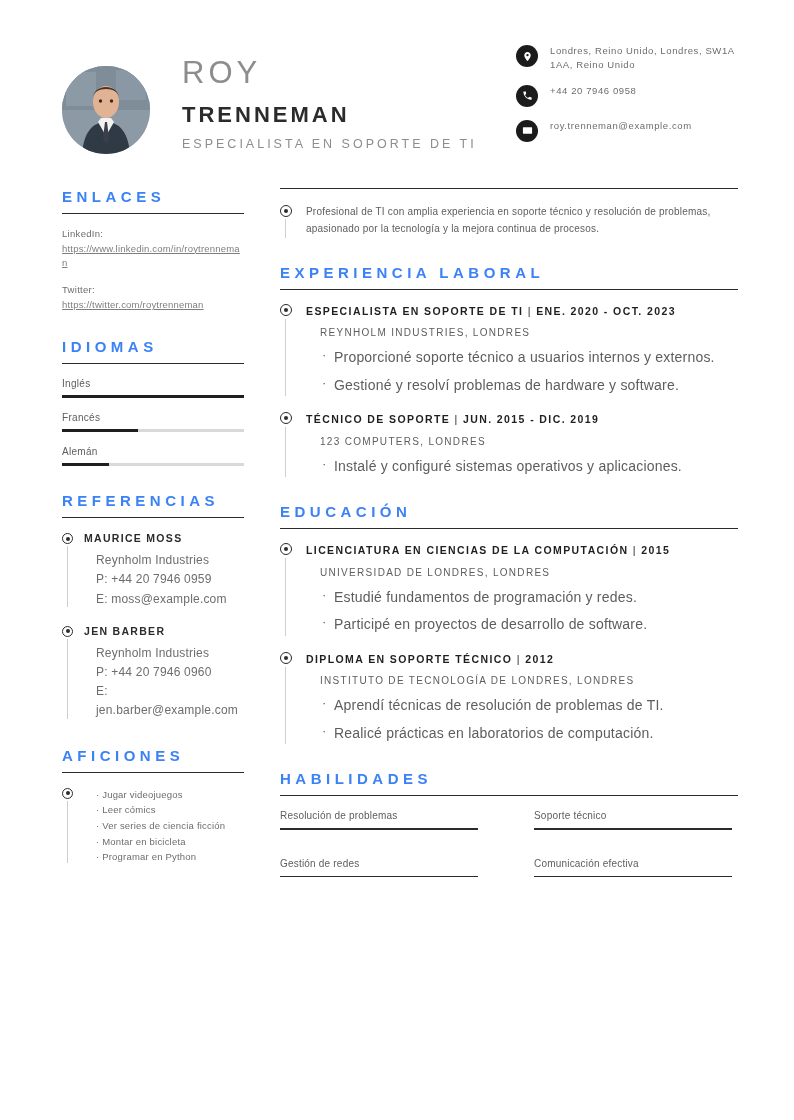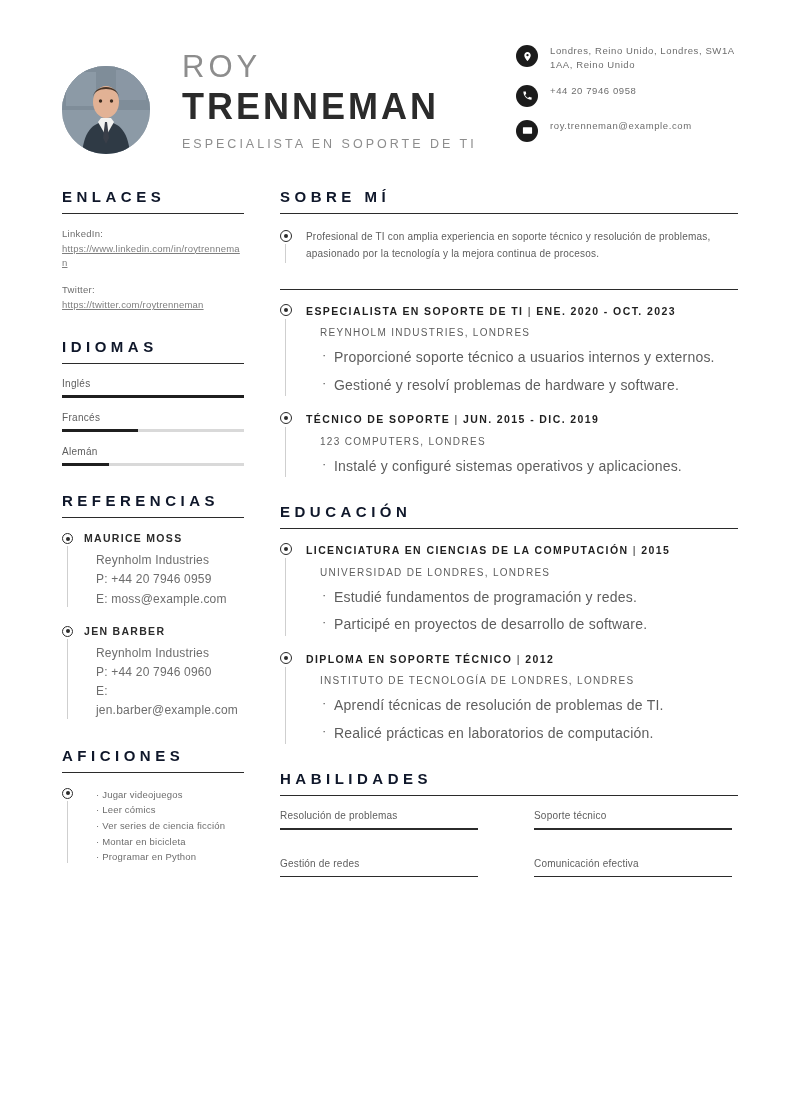"TRENNEMAN" .name-last { font-size: 36px -> 22px; margin-top: 2px -> 12px }
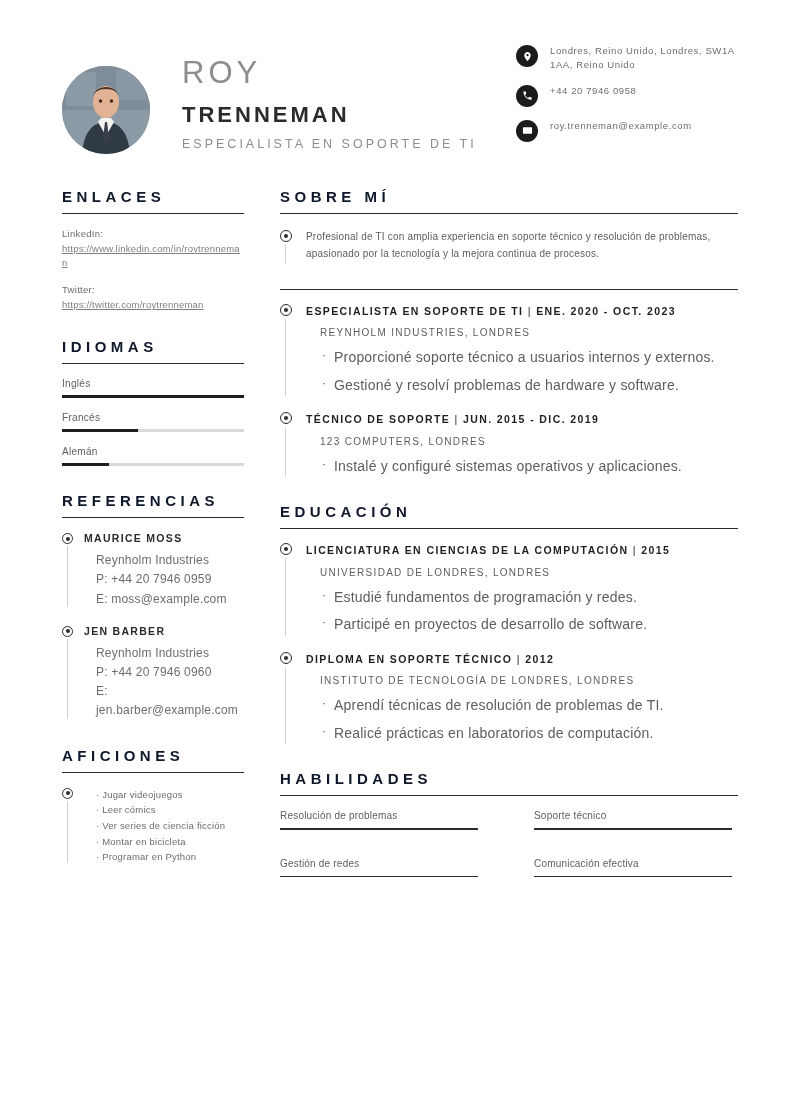"ENLACES" .sec-title { color: #0f172a -> #3b82f6 }
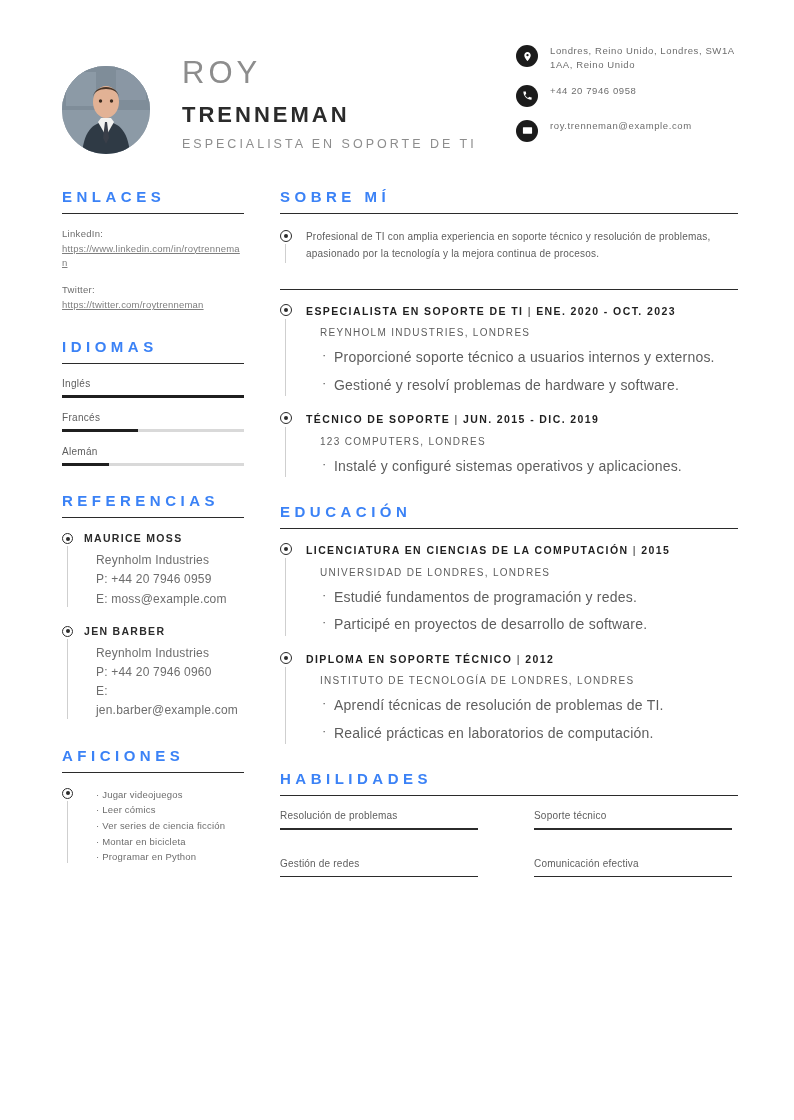"SOBRE MÍ" div.sec-title { html: <div>SOBRE MÍ</div> -> none }
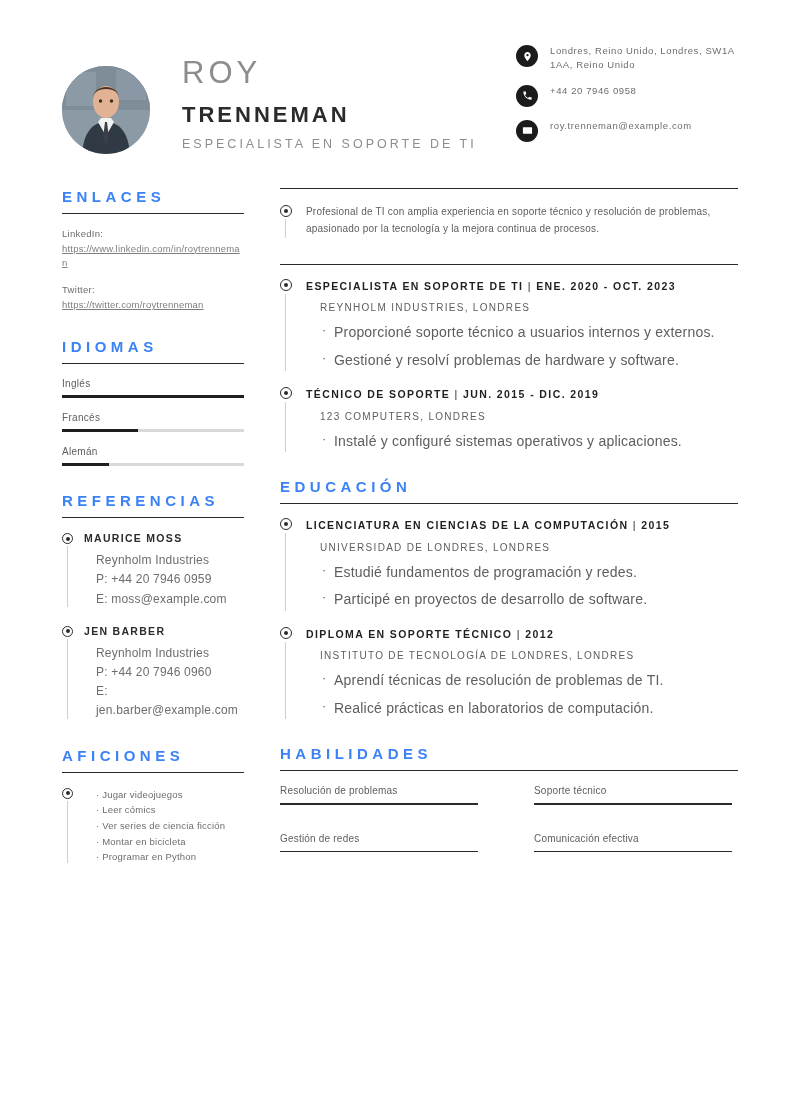"EXPERIENCIA LABORAL" div.sec-title { html: none -> <div>EXPERIENCIA LABORAL</div> }
